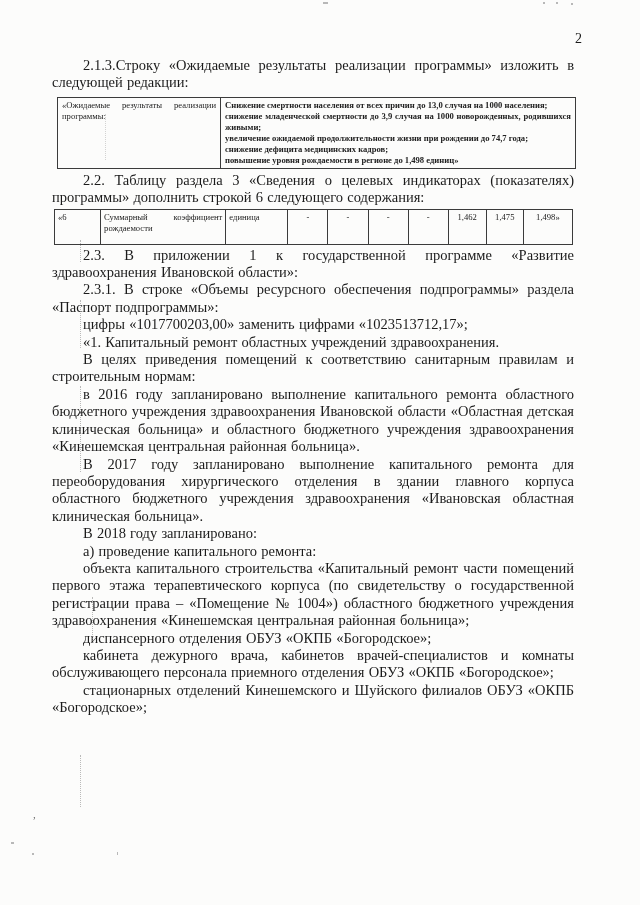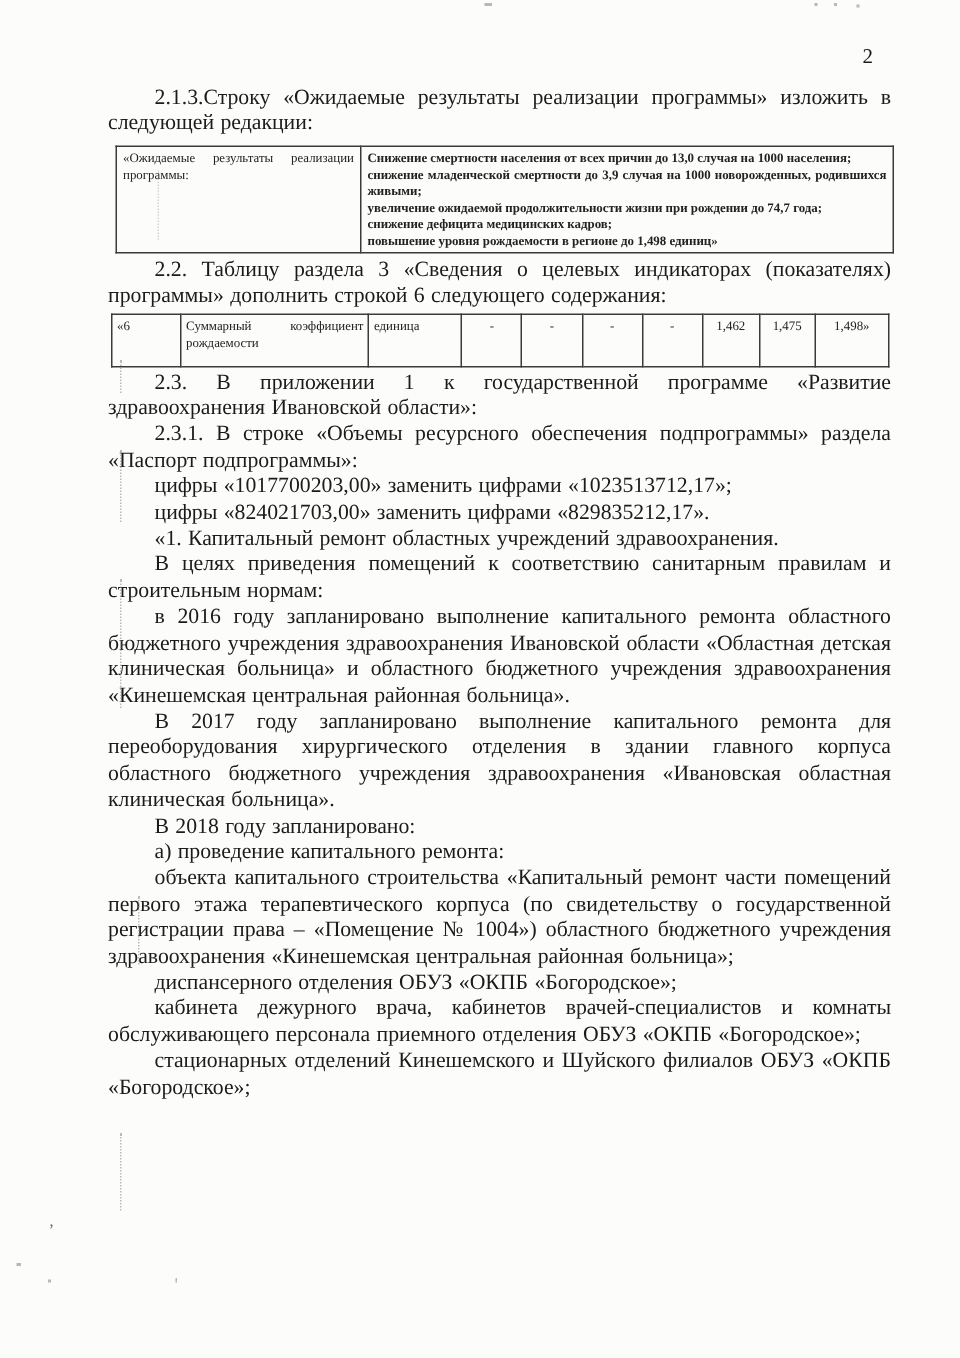"2.1.3.Строку «Ожидаемые результаты" .content { left: 72px -> 52px }
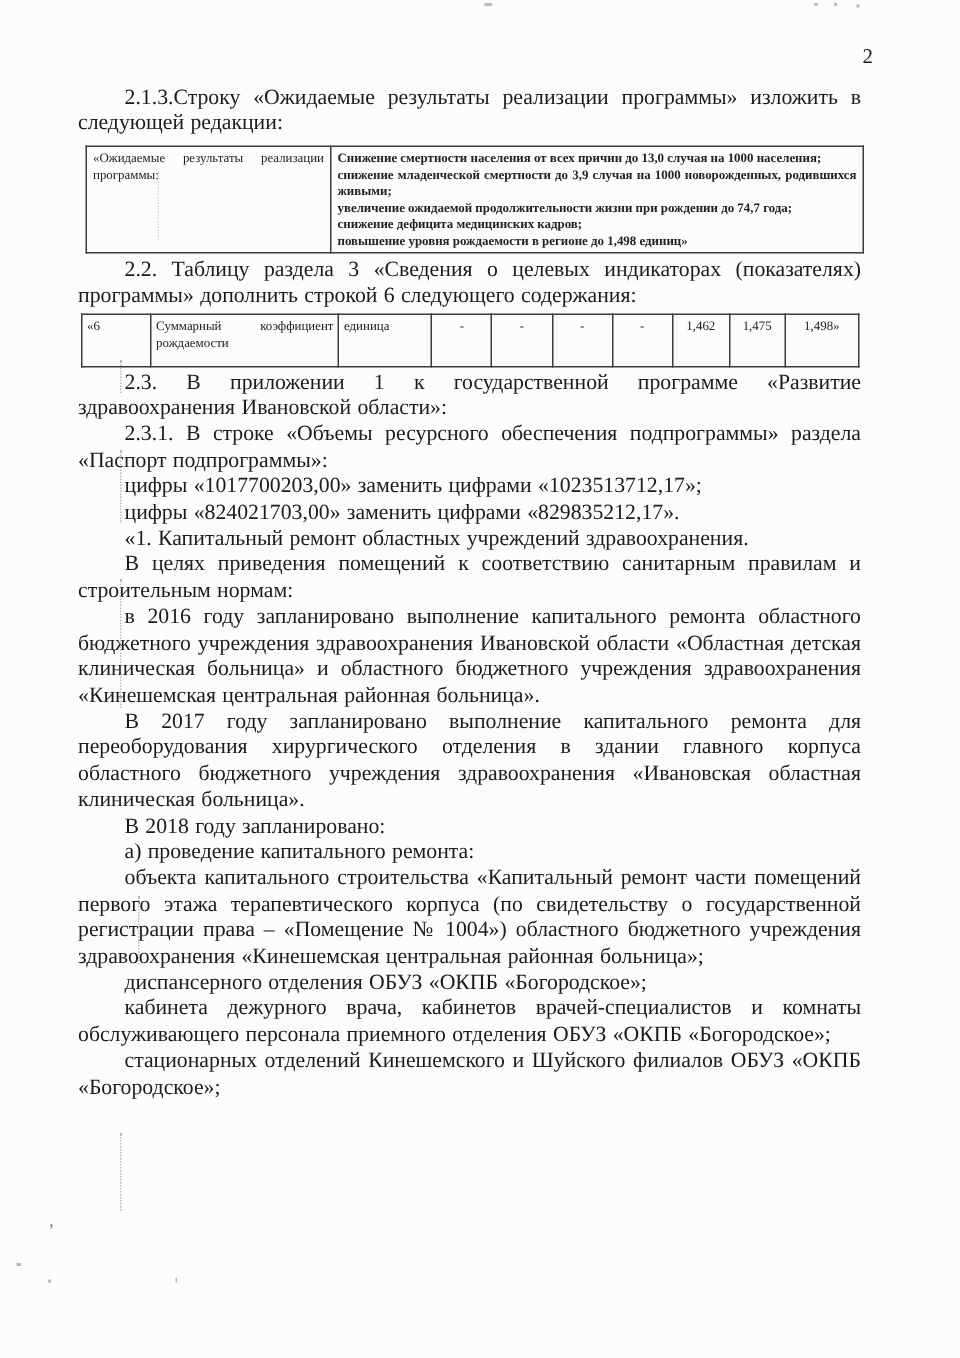"цифры «824021703,00» заменить цифрами" p.body-par { html: <p>цифры «824021703,00» заменить цифрами «829835212,17».</p> -> none }
